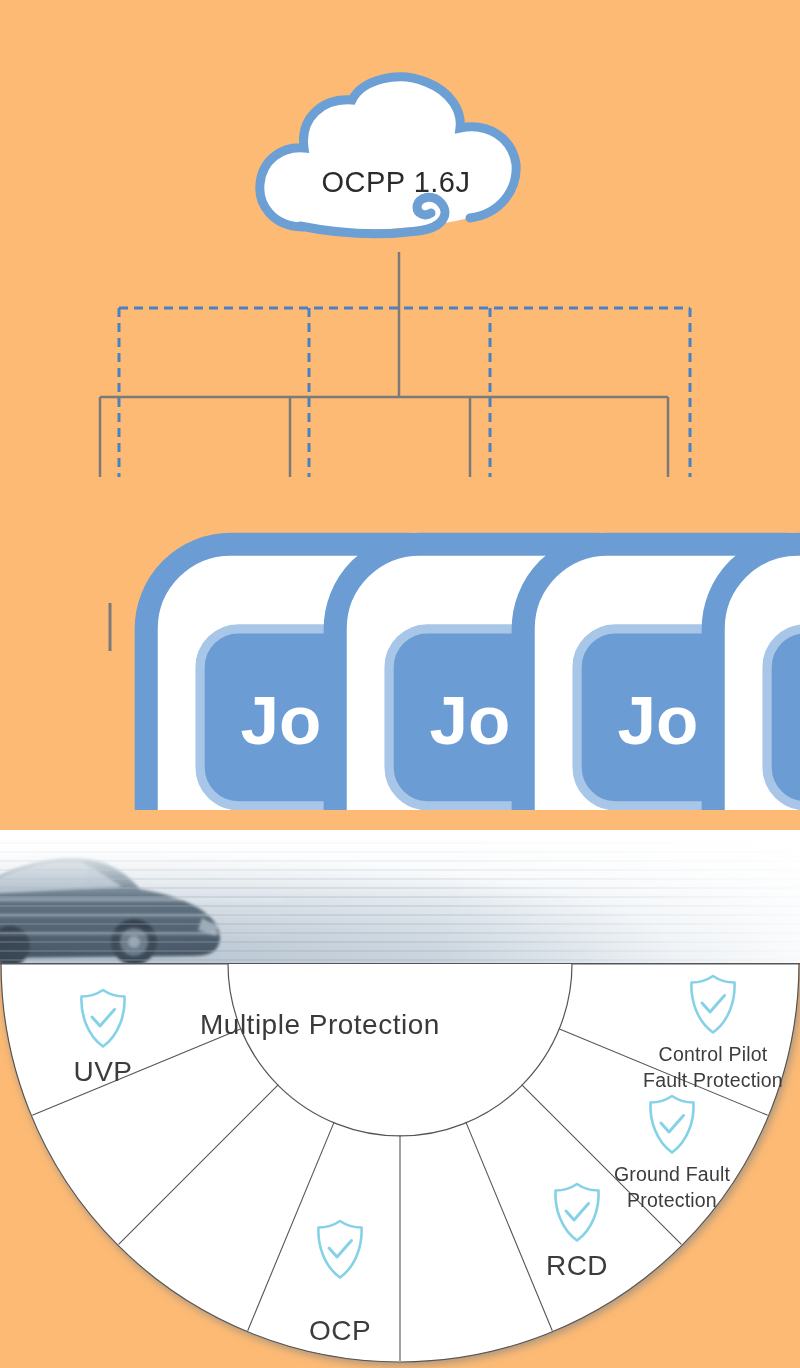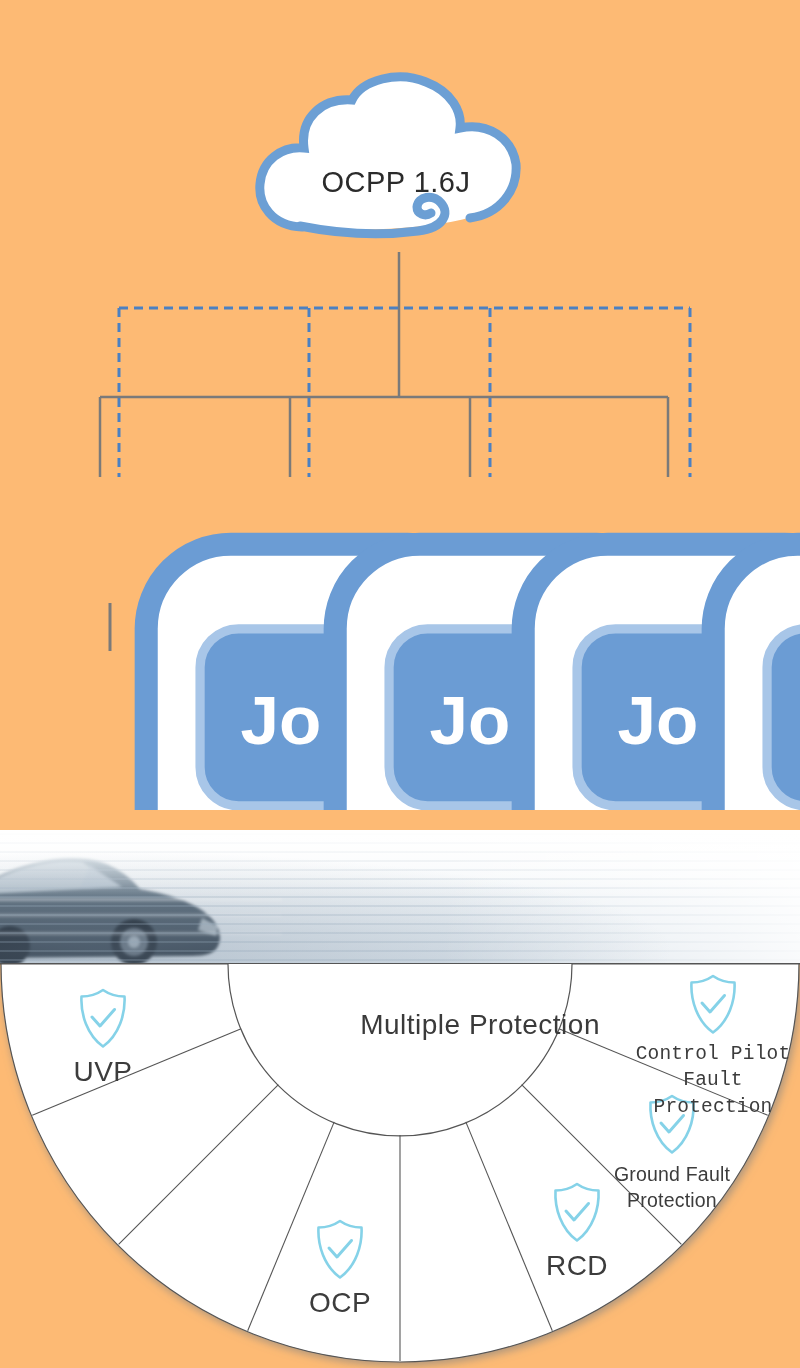"Multiple Protection" .fan-title { text-align: right -> left }
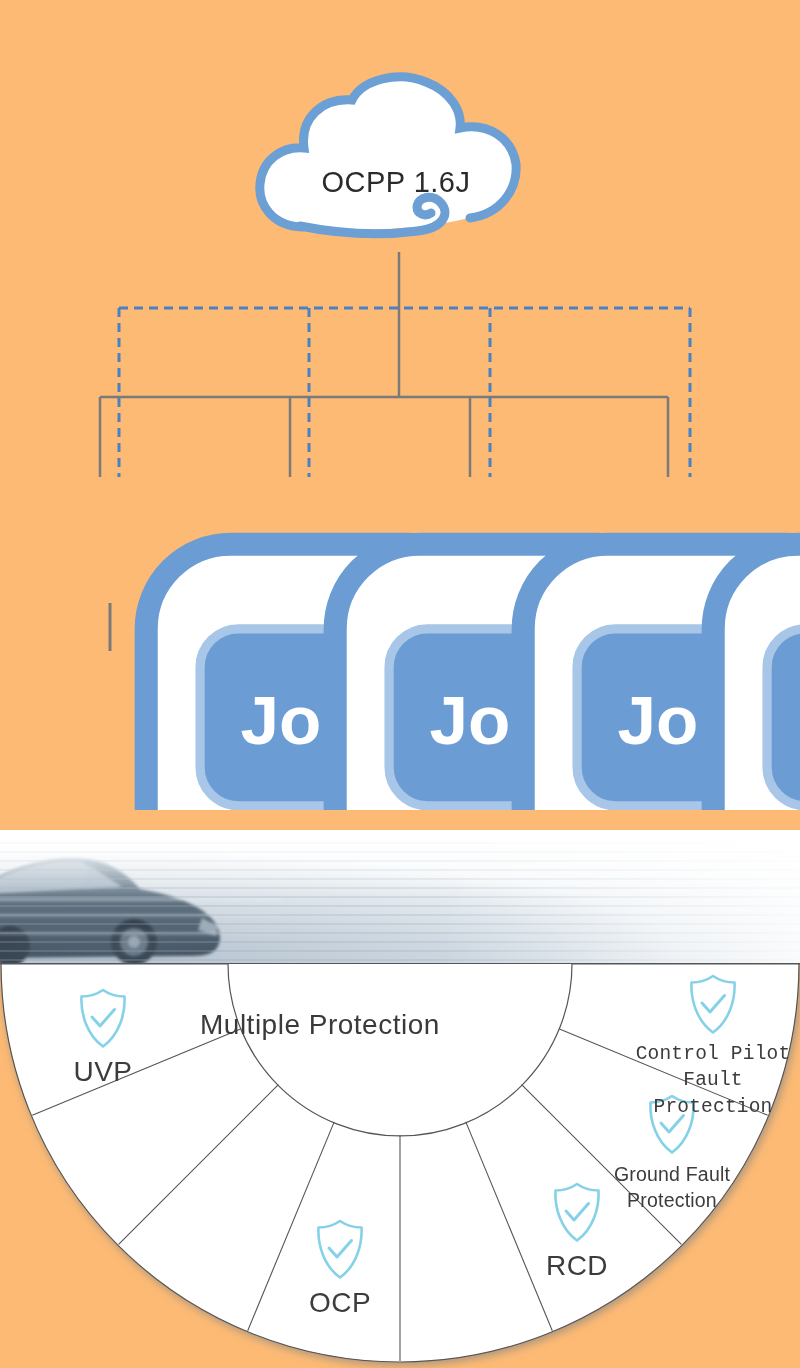"Control Pilot Fault Protection" .p7 { font-family: Liberation Mono, monospace -> none }
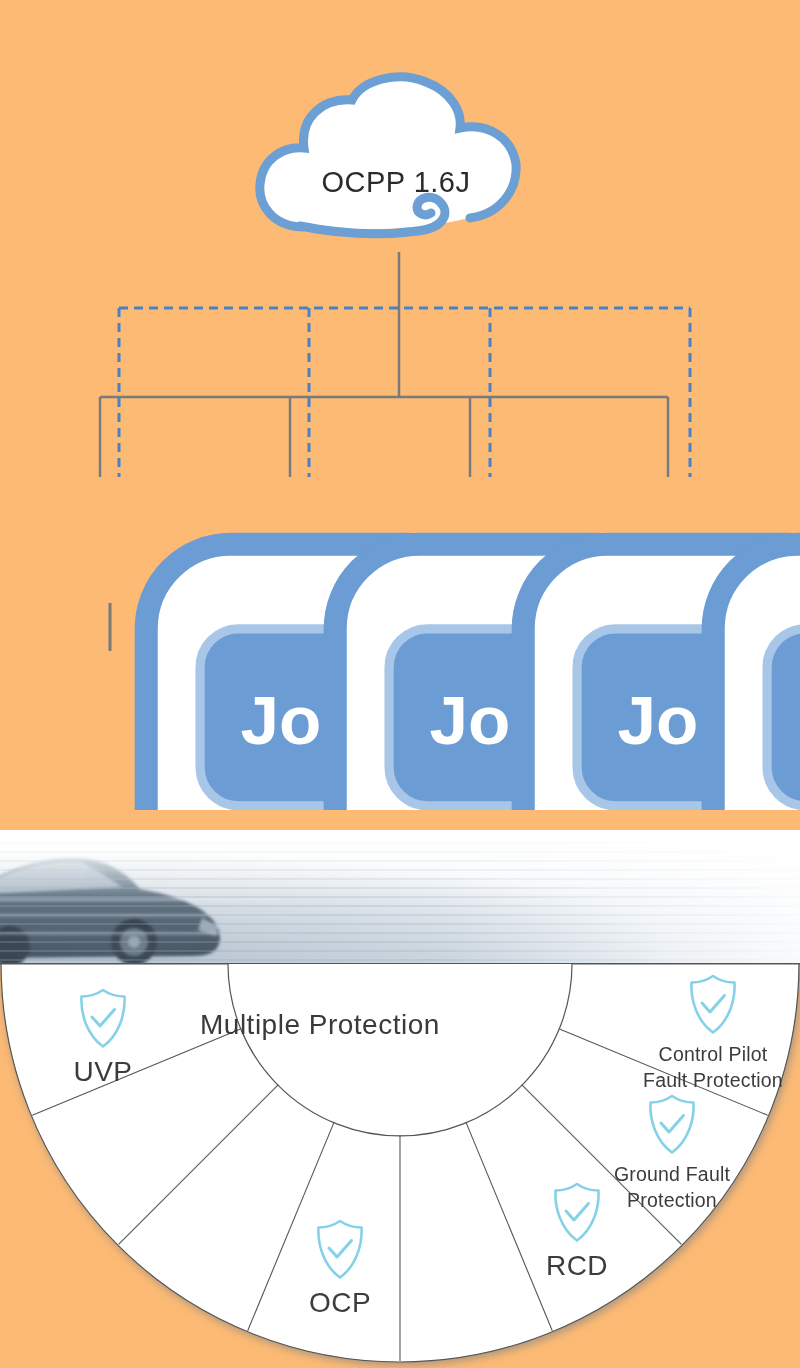"OCP" .p3 { gap: none -> 28px }
